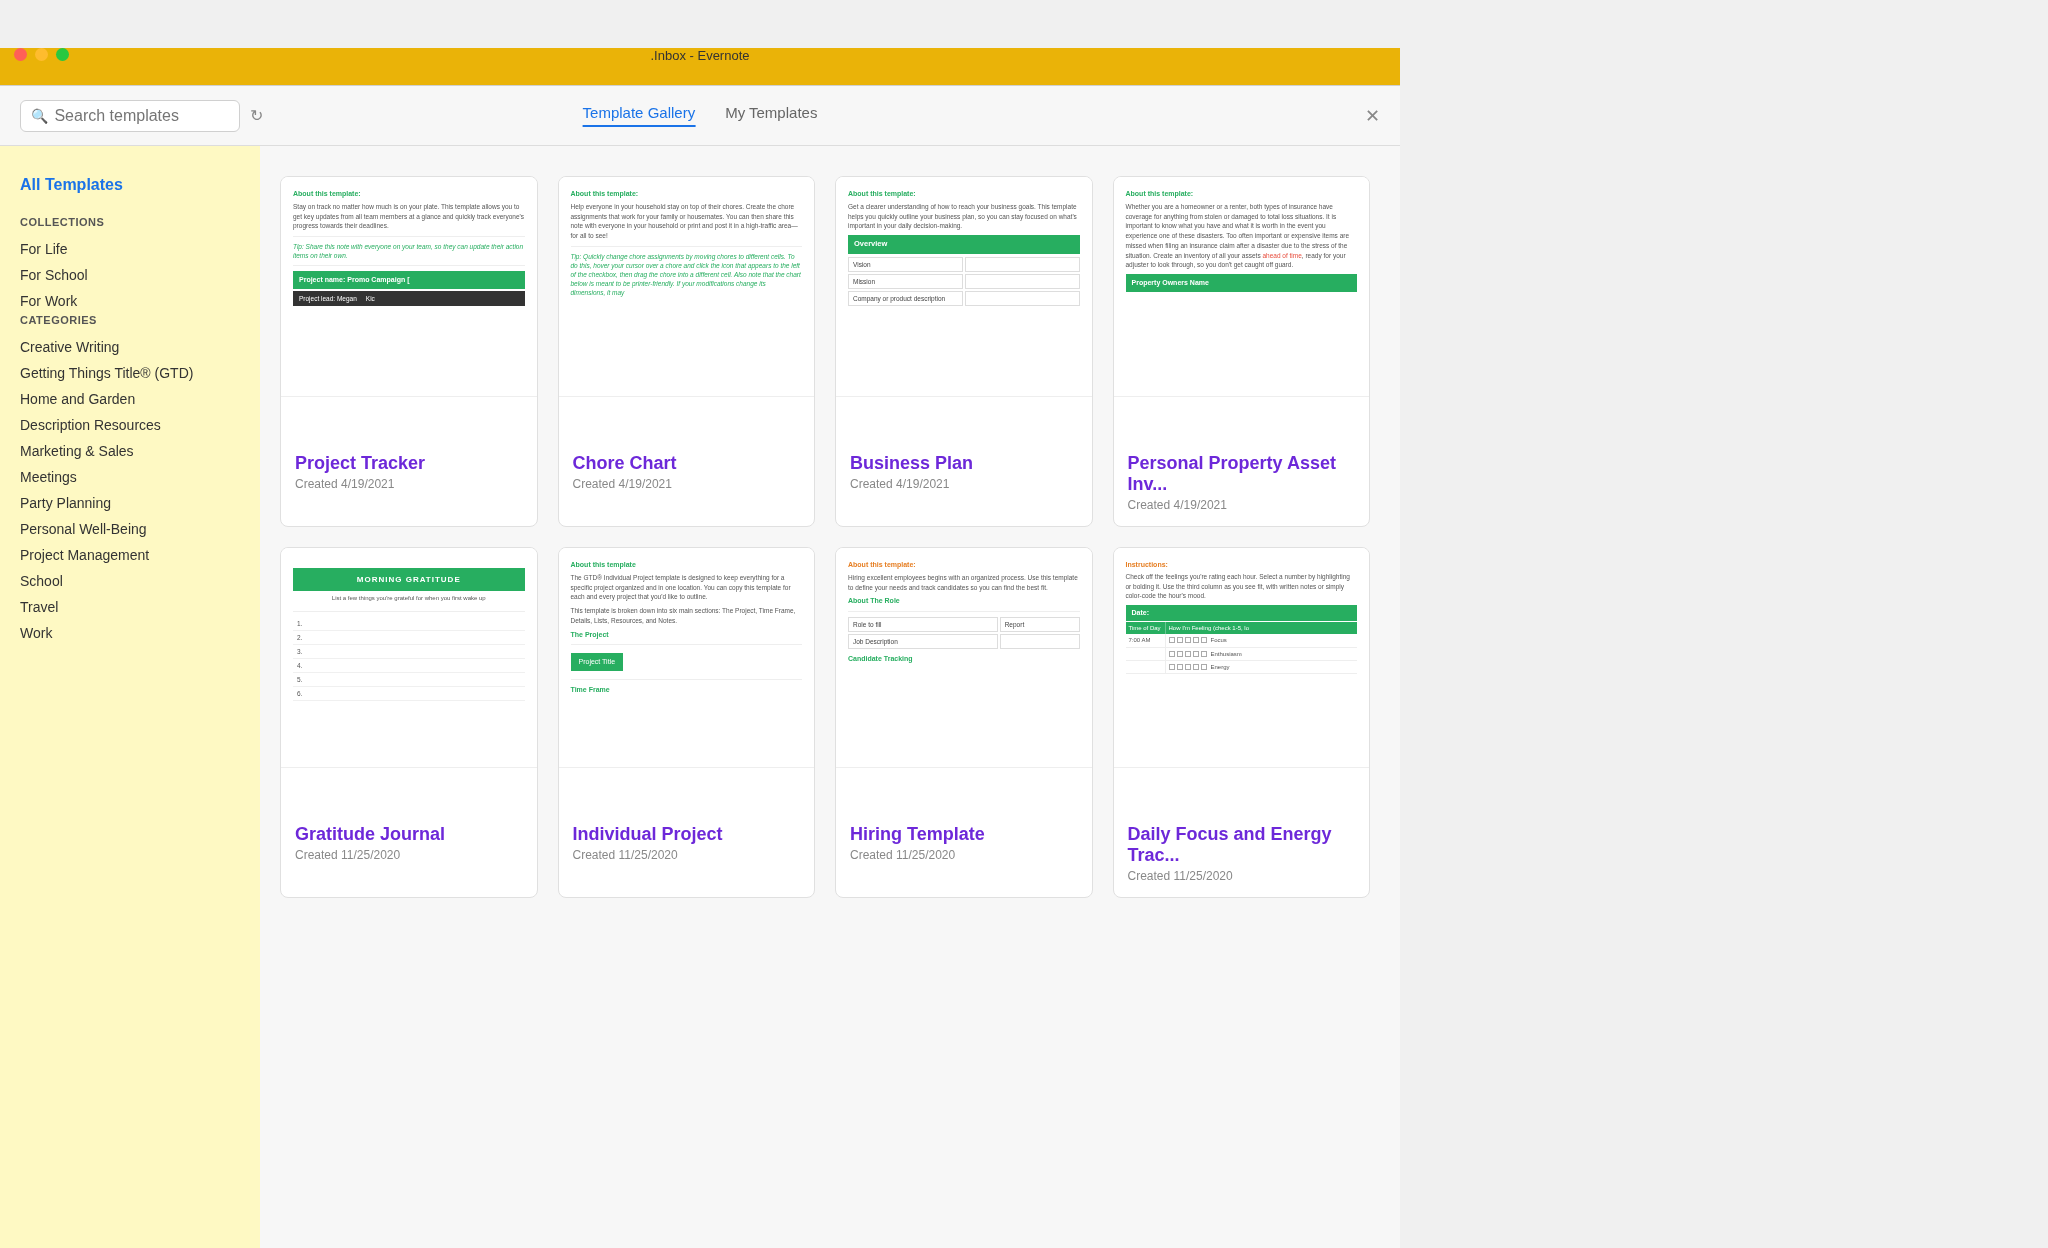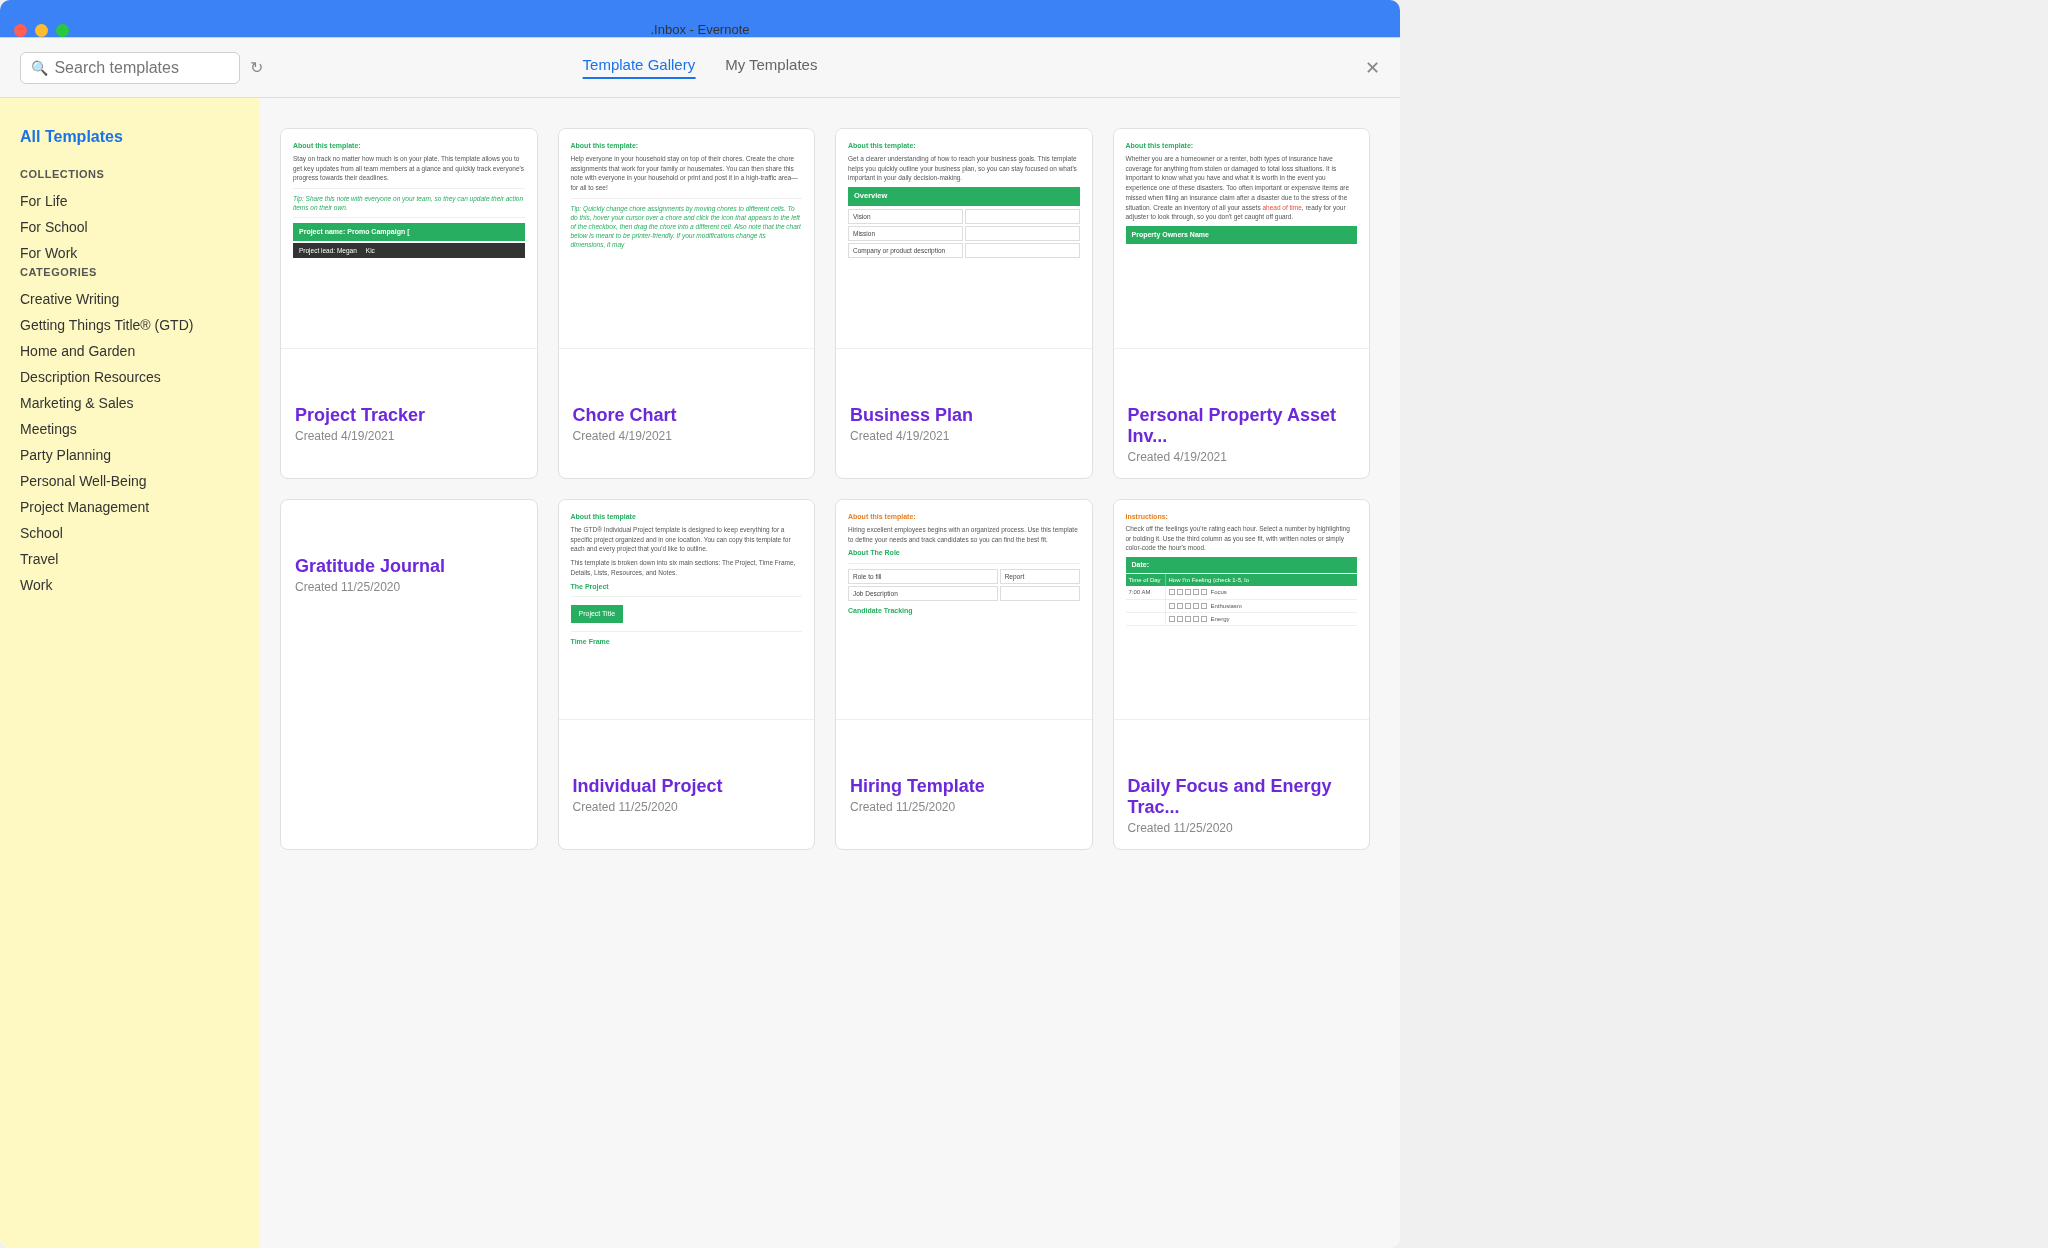".Inbox - Evernote" .titlebar { align-items: flex-end -> flex-start; background: #3b82f6 -> #eab308; margin-top: none -> 48px }
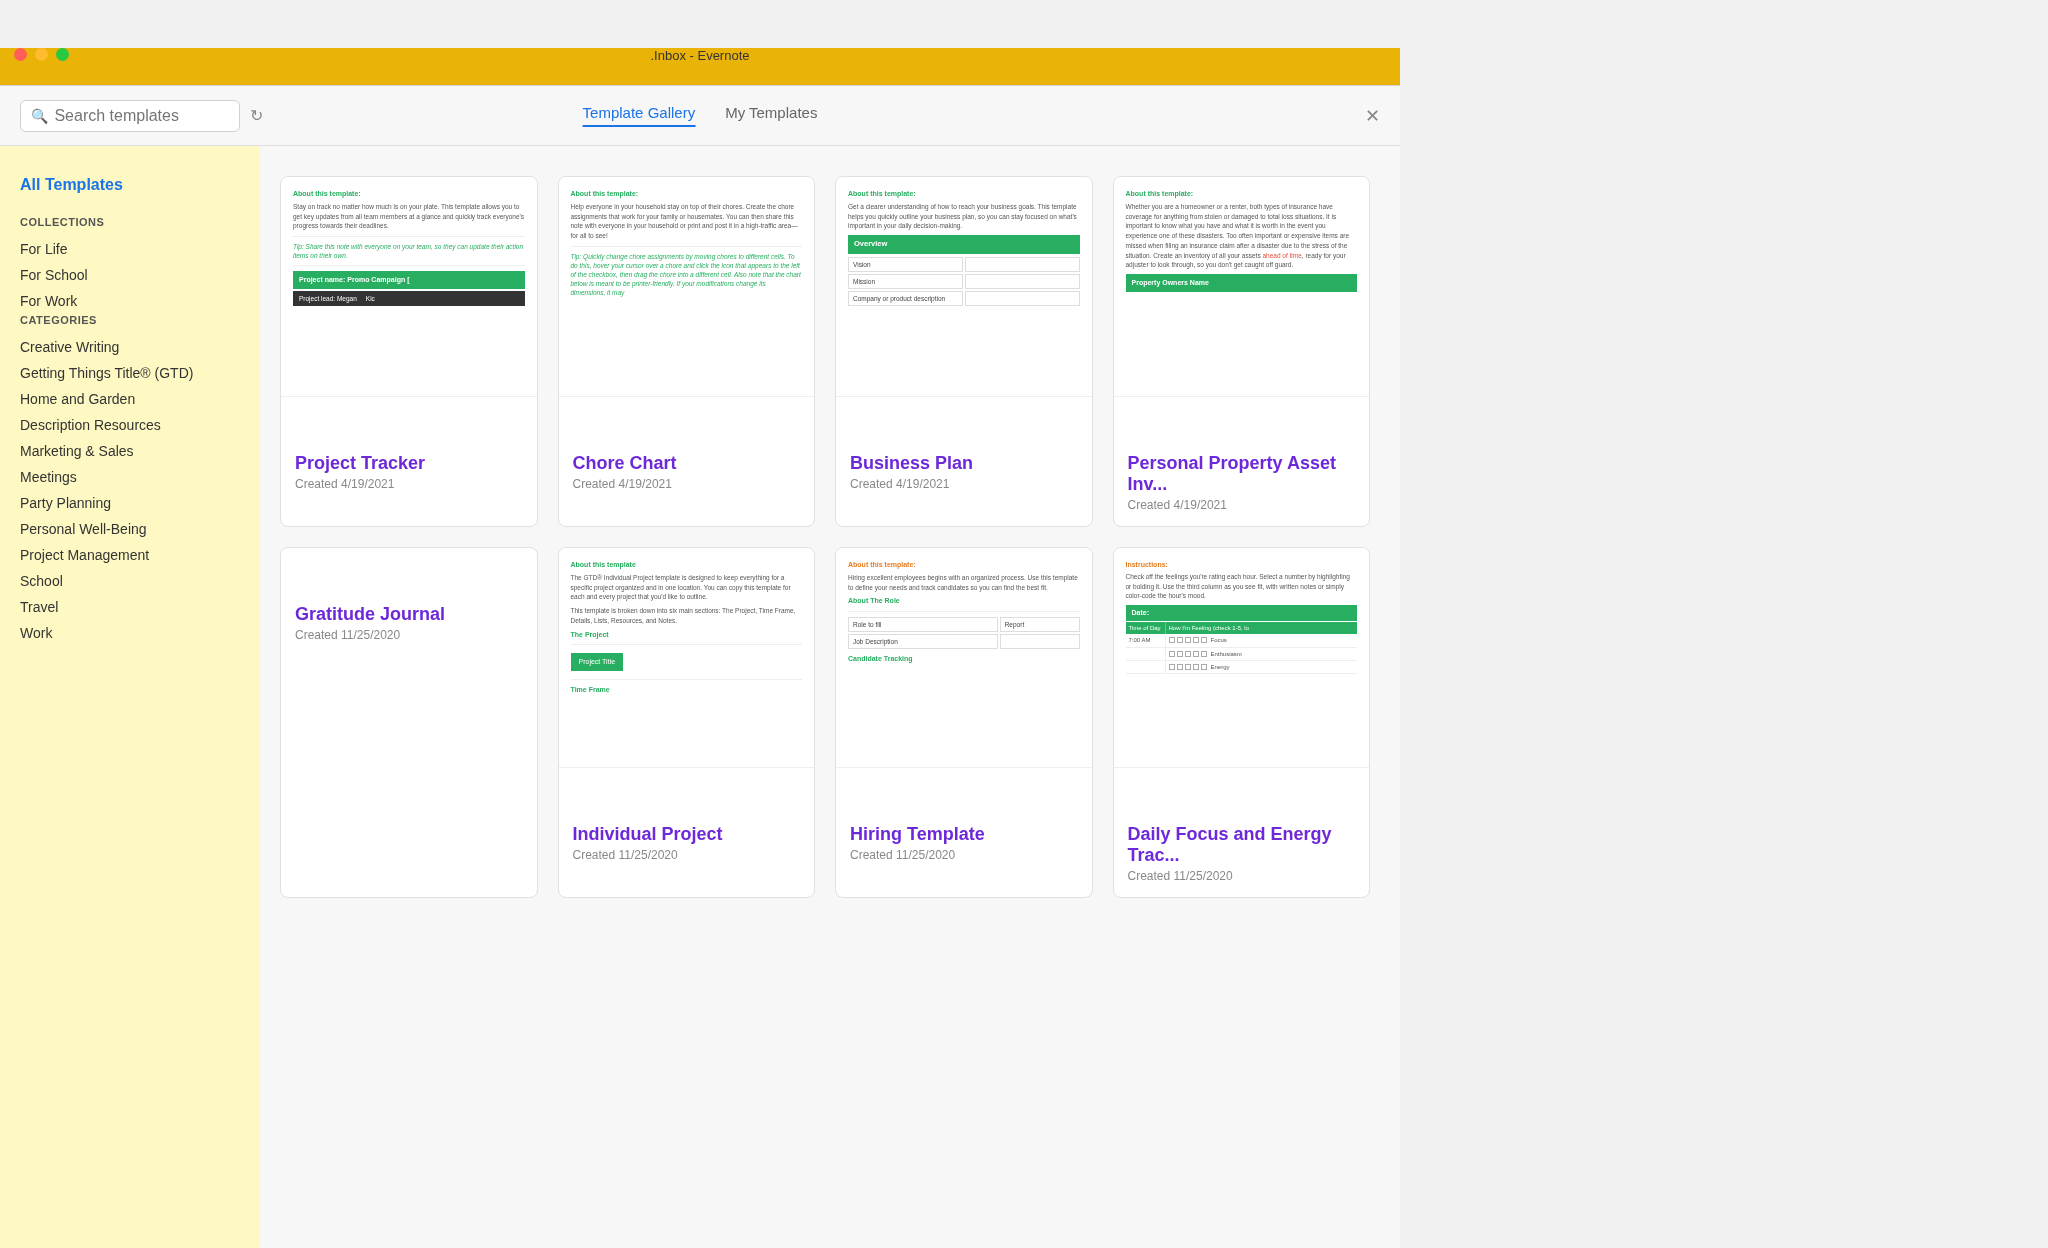"MORNING GRATITUDE" div.card-preview { html: none -> <div> <div></div> <div>MORNING GRATITUDE</div> <div>List a few things you're grateful for when you first wake up</div> <hr> <div>1.</div> <div>2.</div> <div>3.</div> <div>4.</div> <div>5.</div> <div>6.</div> </div> }
